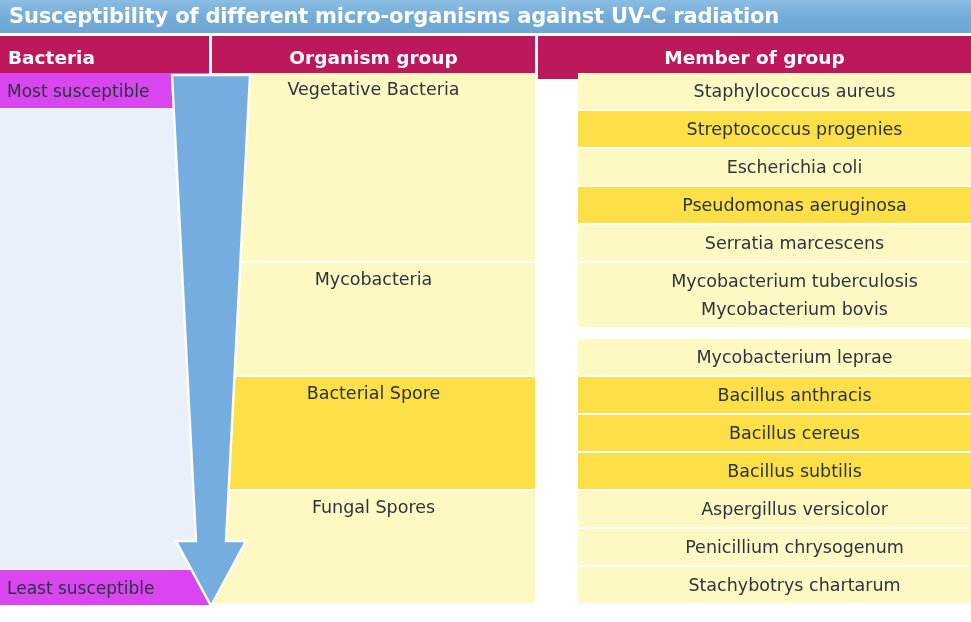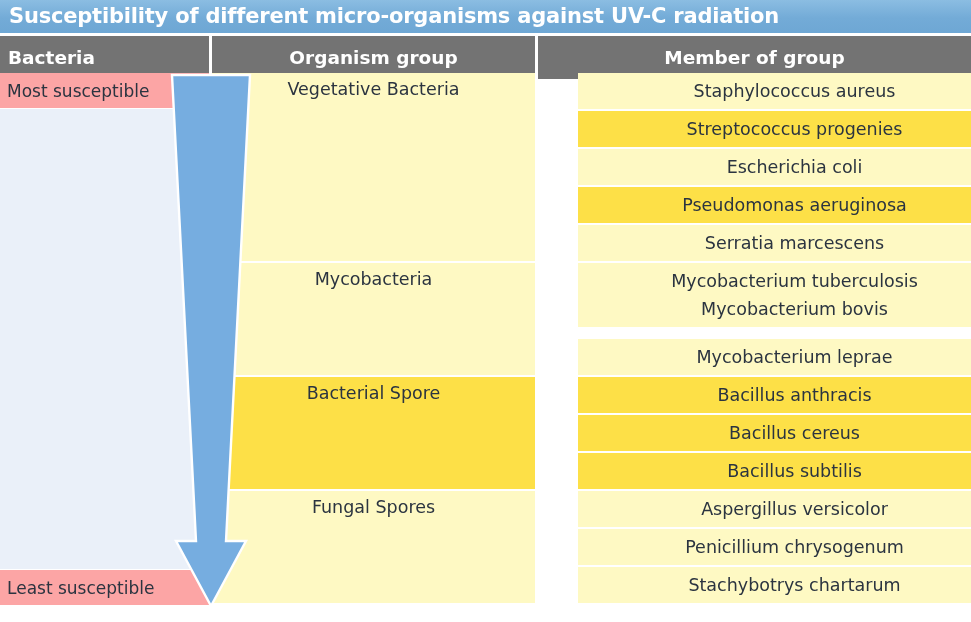"Bacteria" .head-cell { background: #737373 -> #be185d }
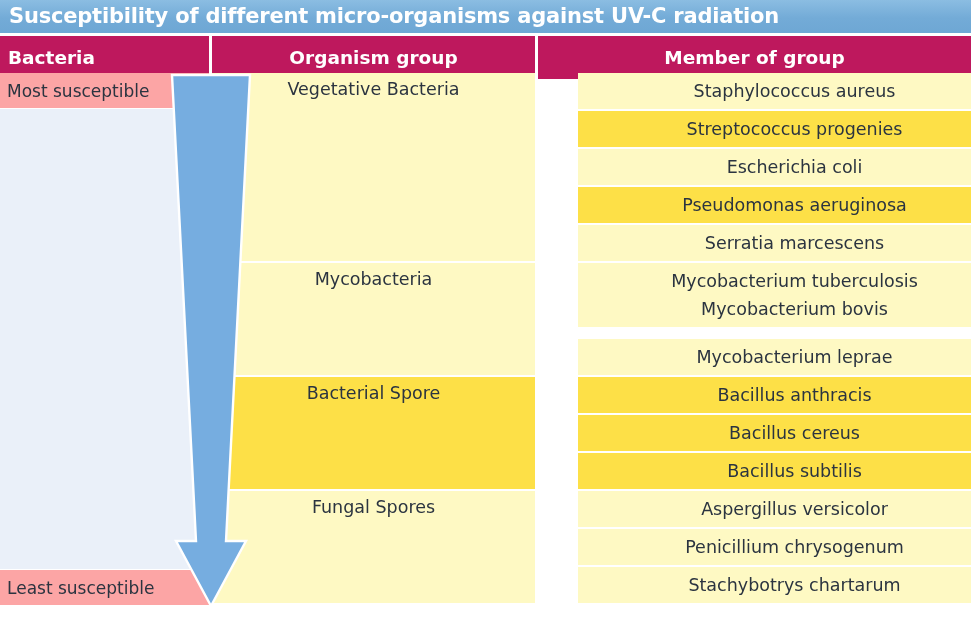"Most susceptible" .susc-cell { background: #fca5a5 -> #d946ef }
